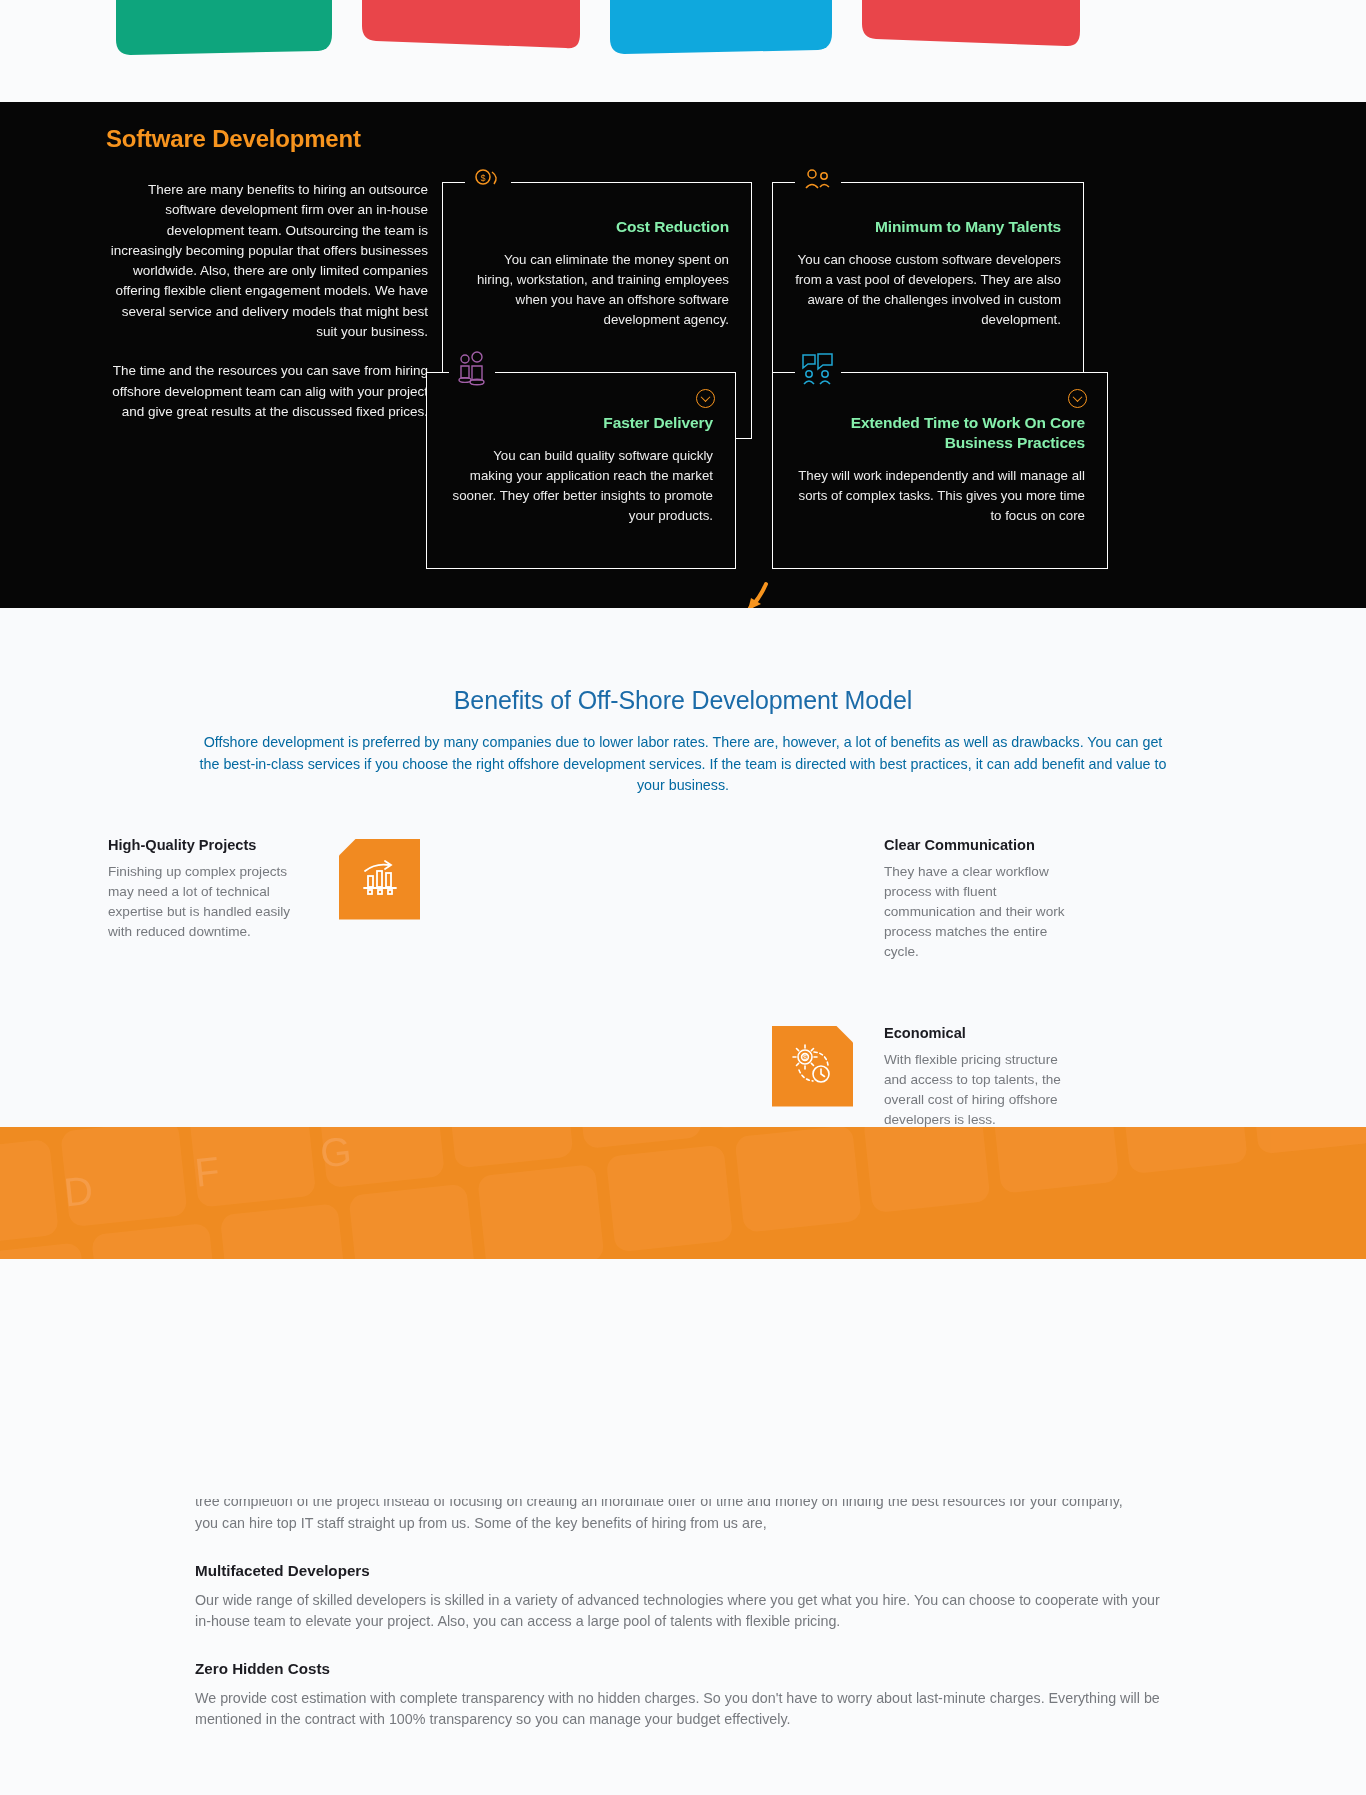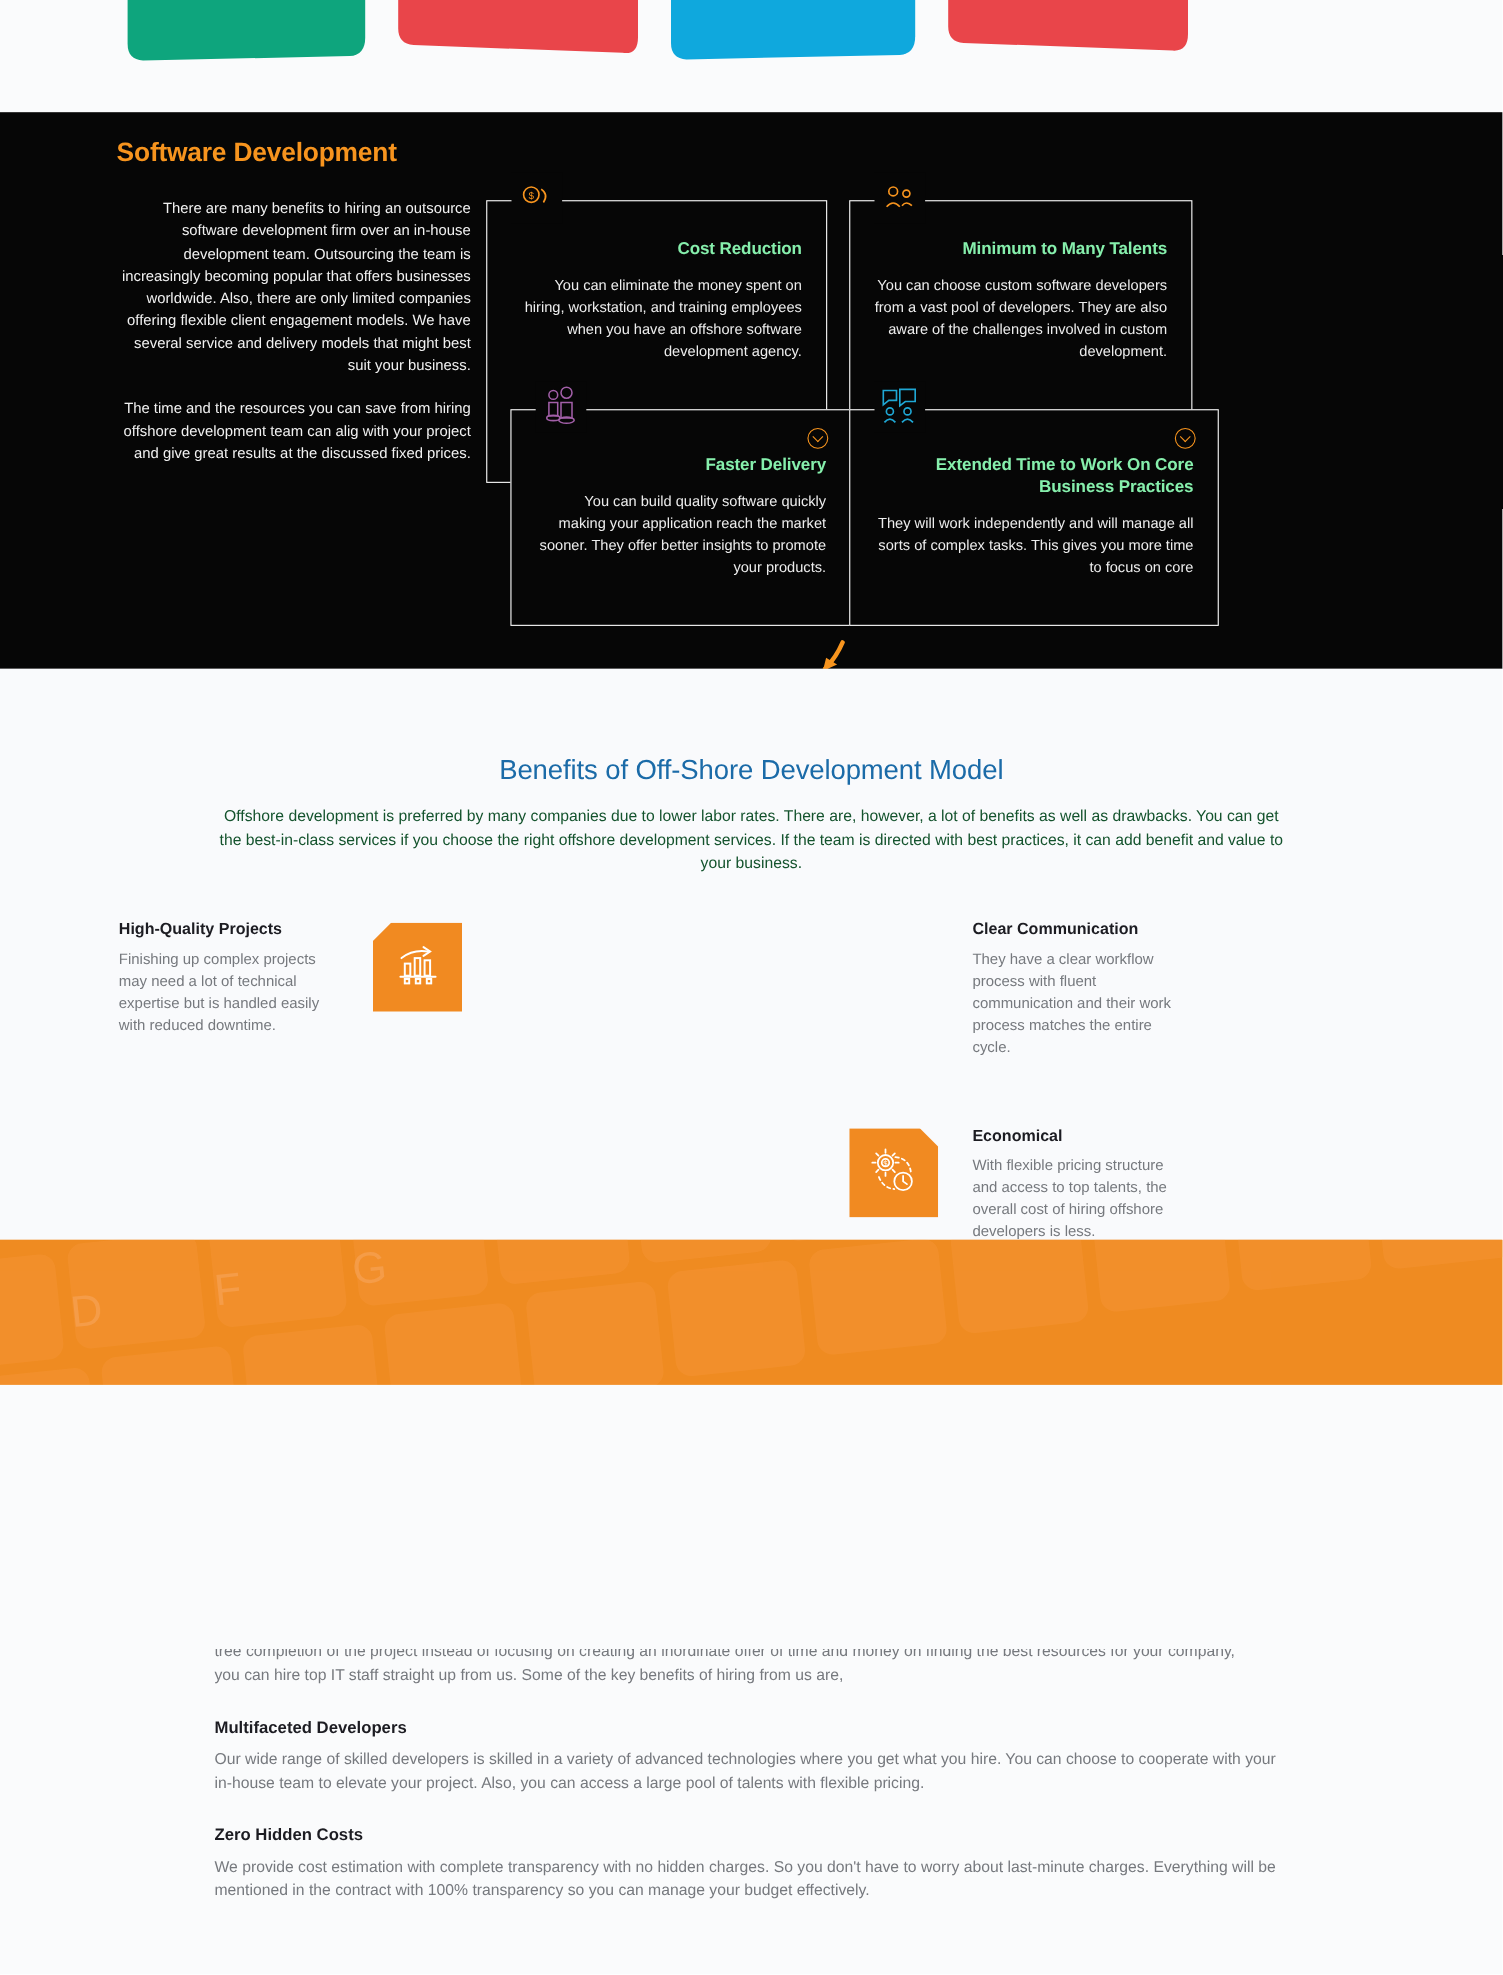"Faster Delivery" div.box { left: 464px -> 426px }
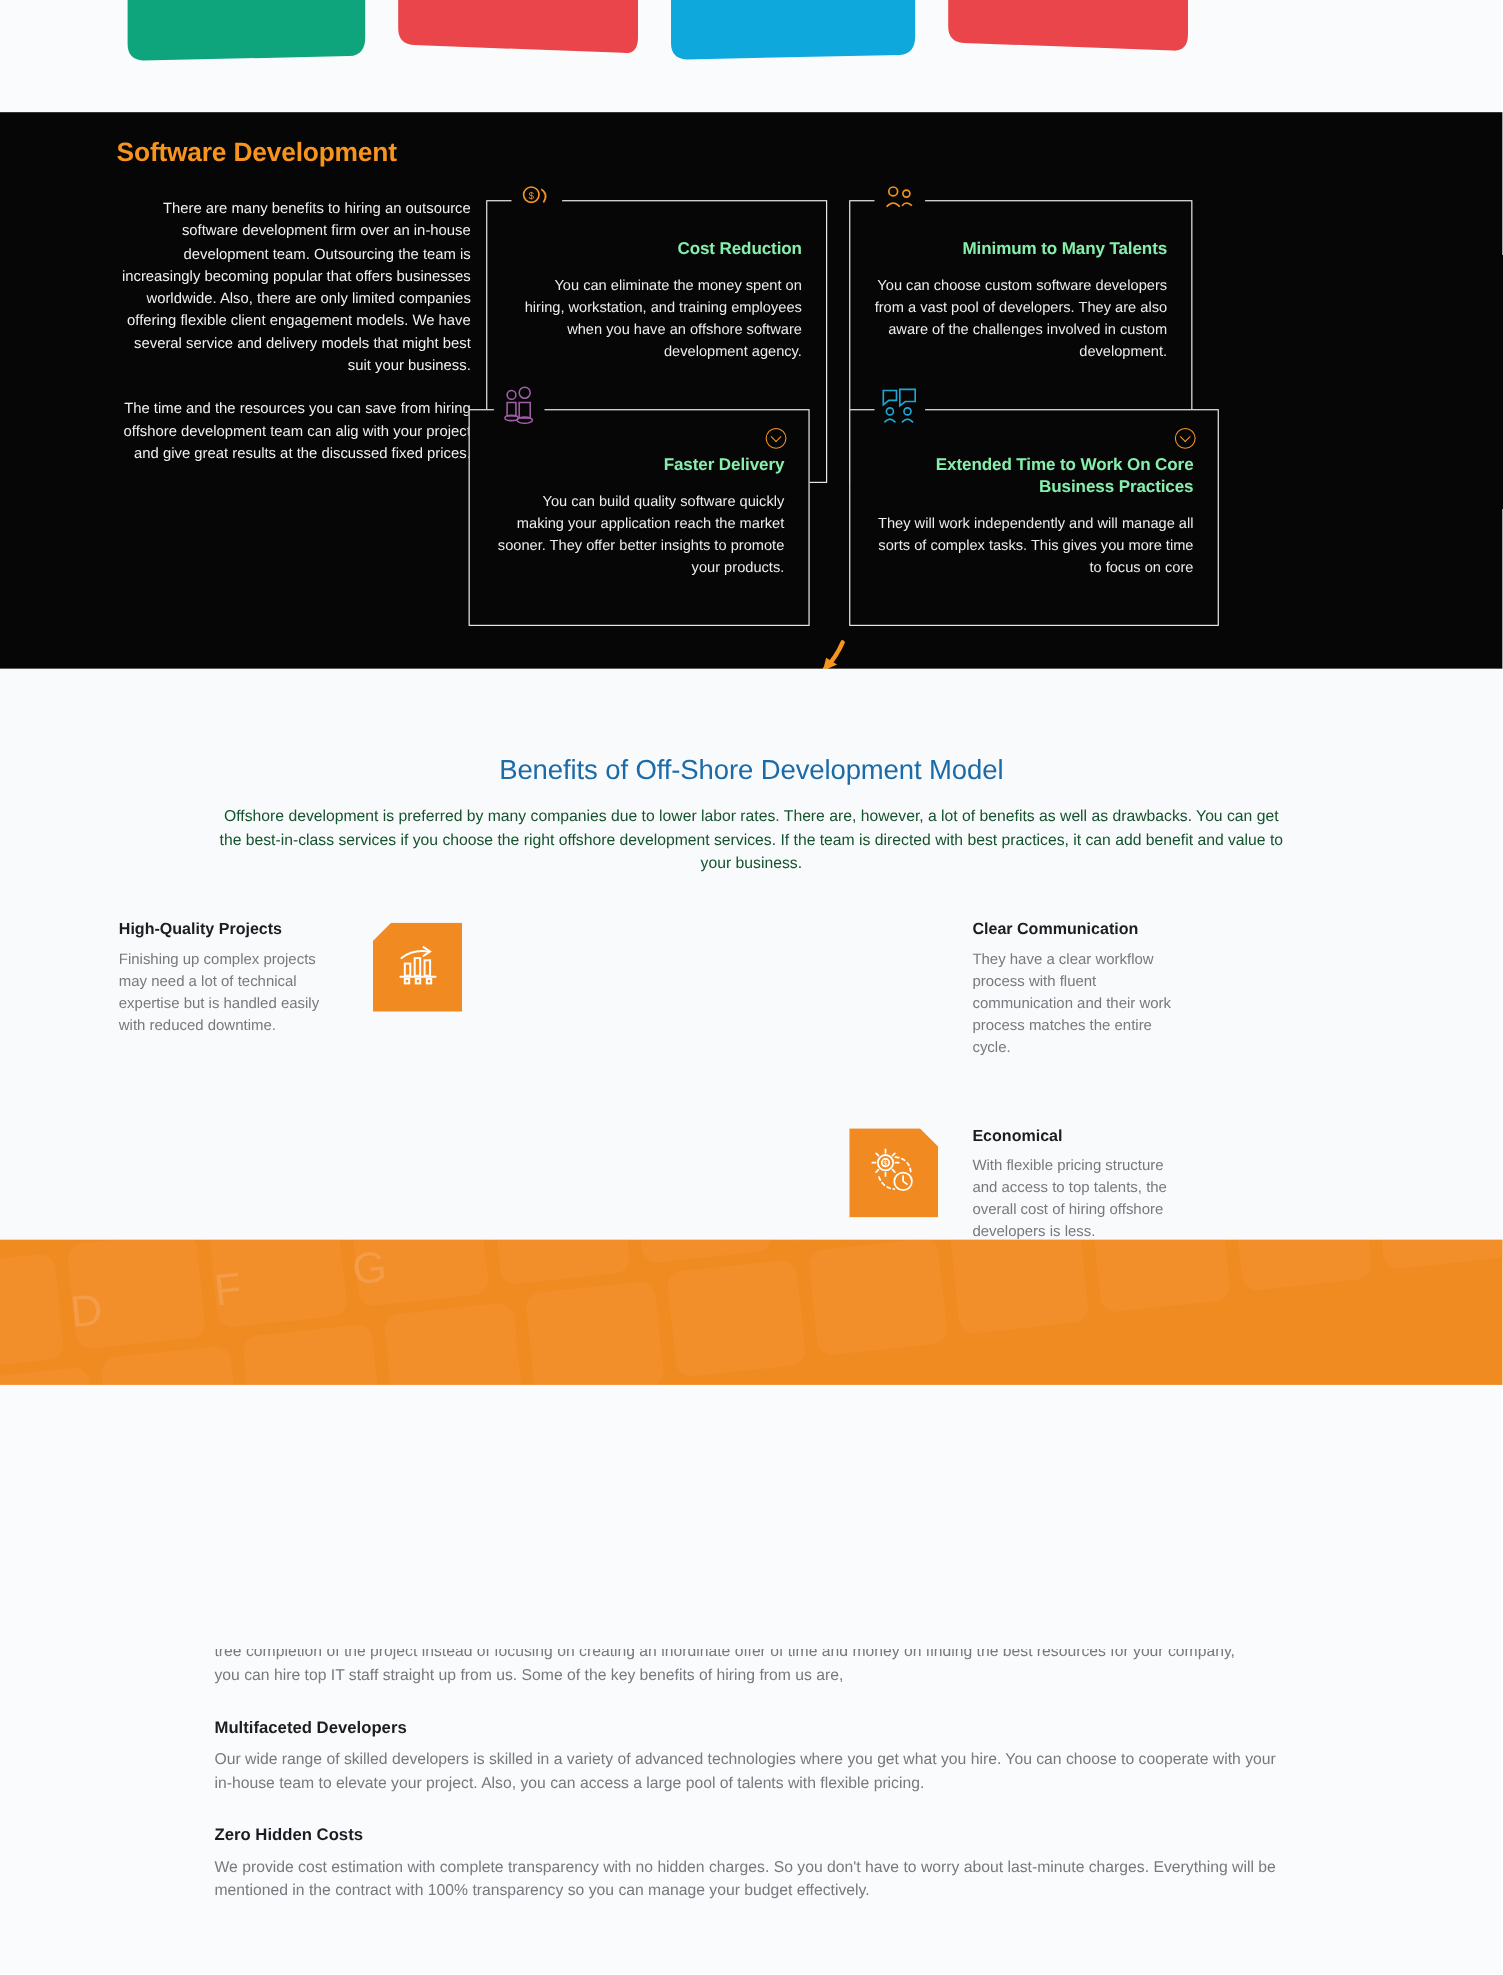"Offshore development is preferred by" .benefits-sub { color: #14532d -> #0369a1 }
